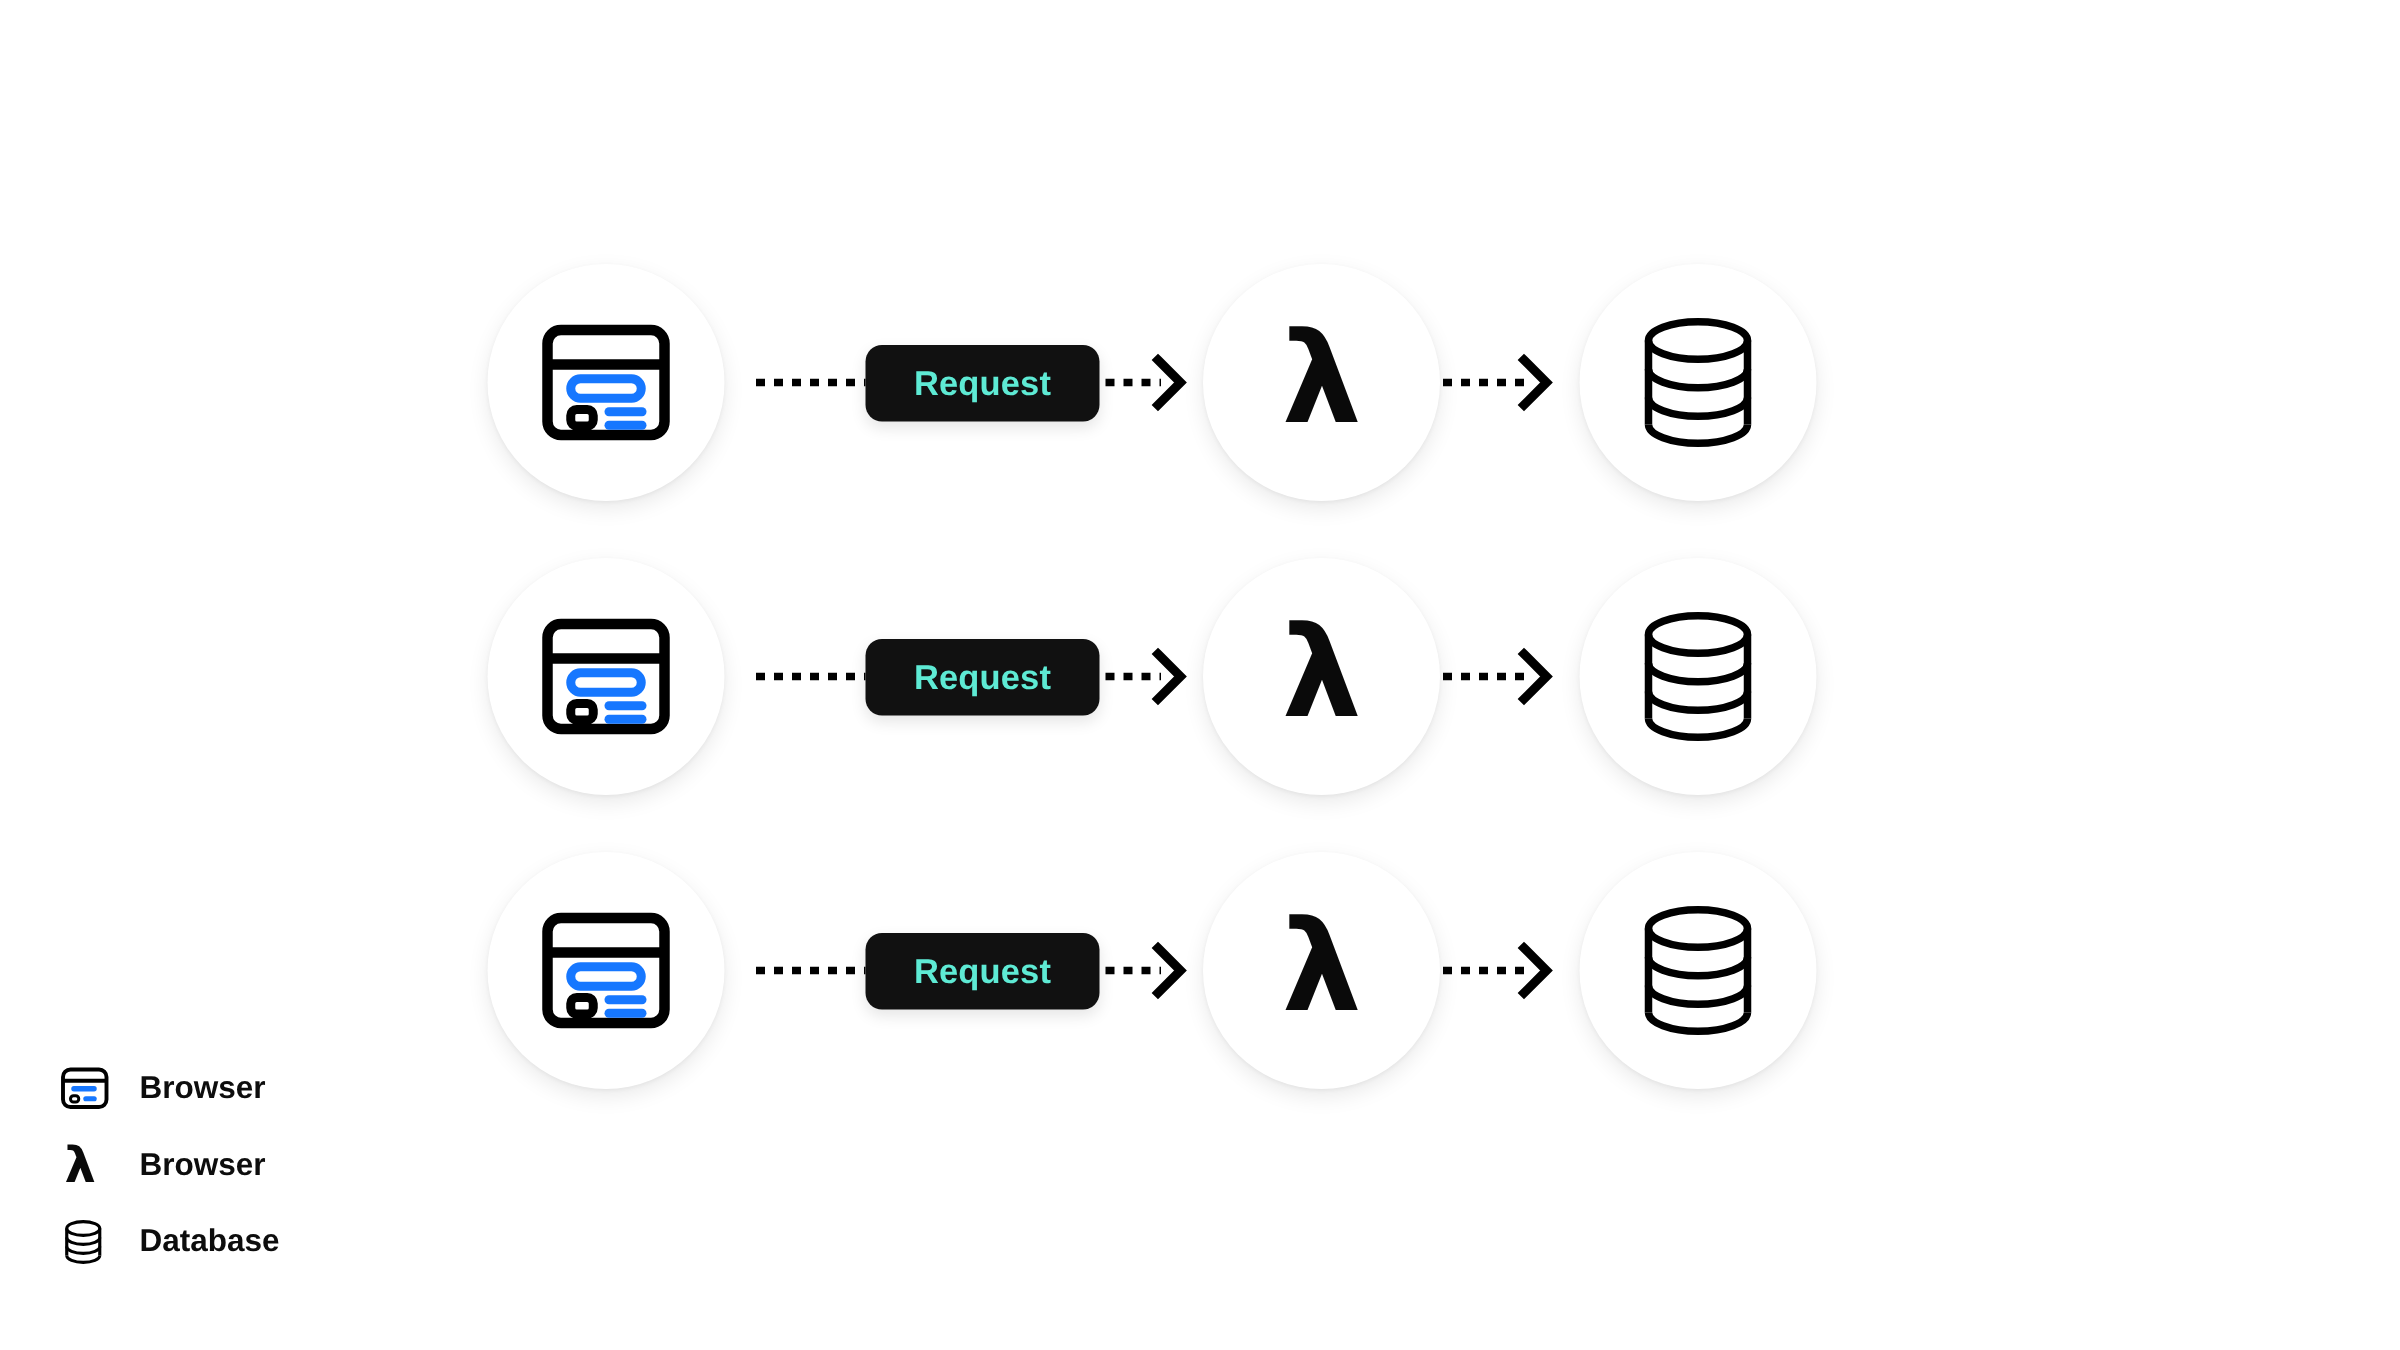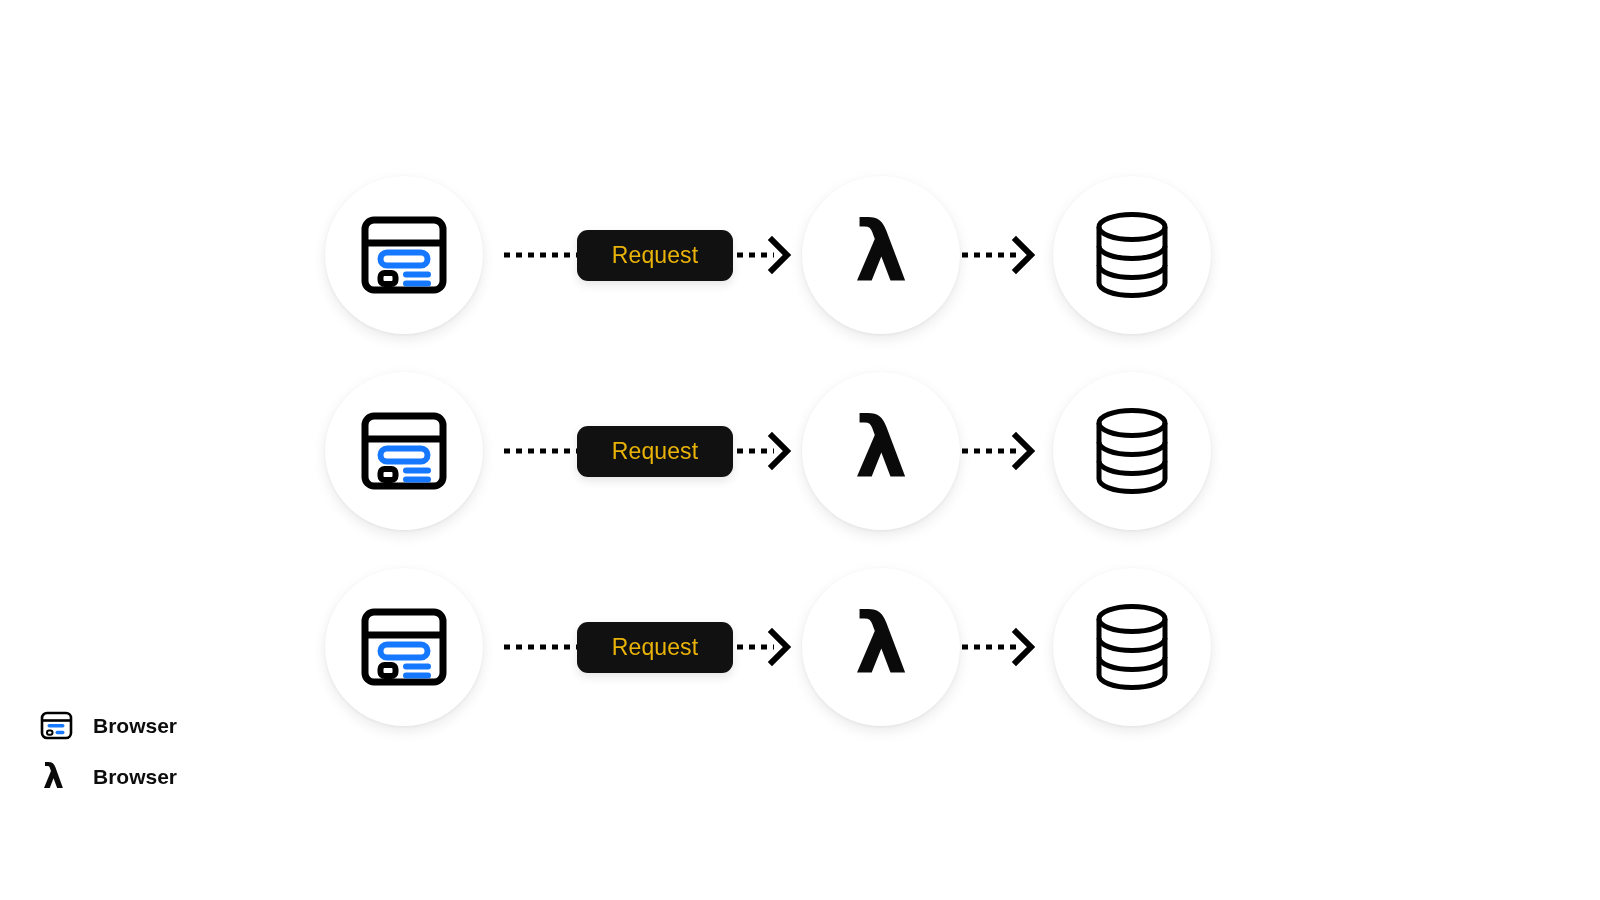"Request" .badge { color: #eab308 -> #5eead4; font-weight: 400 -> 700 }
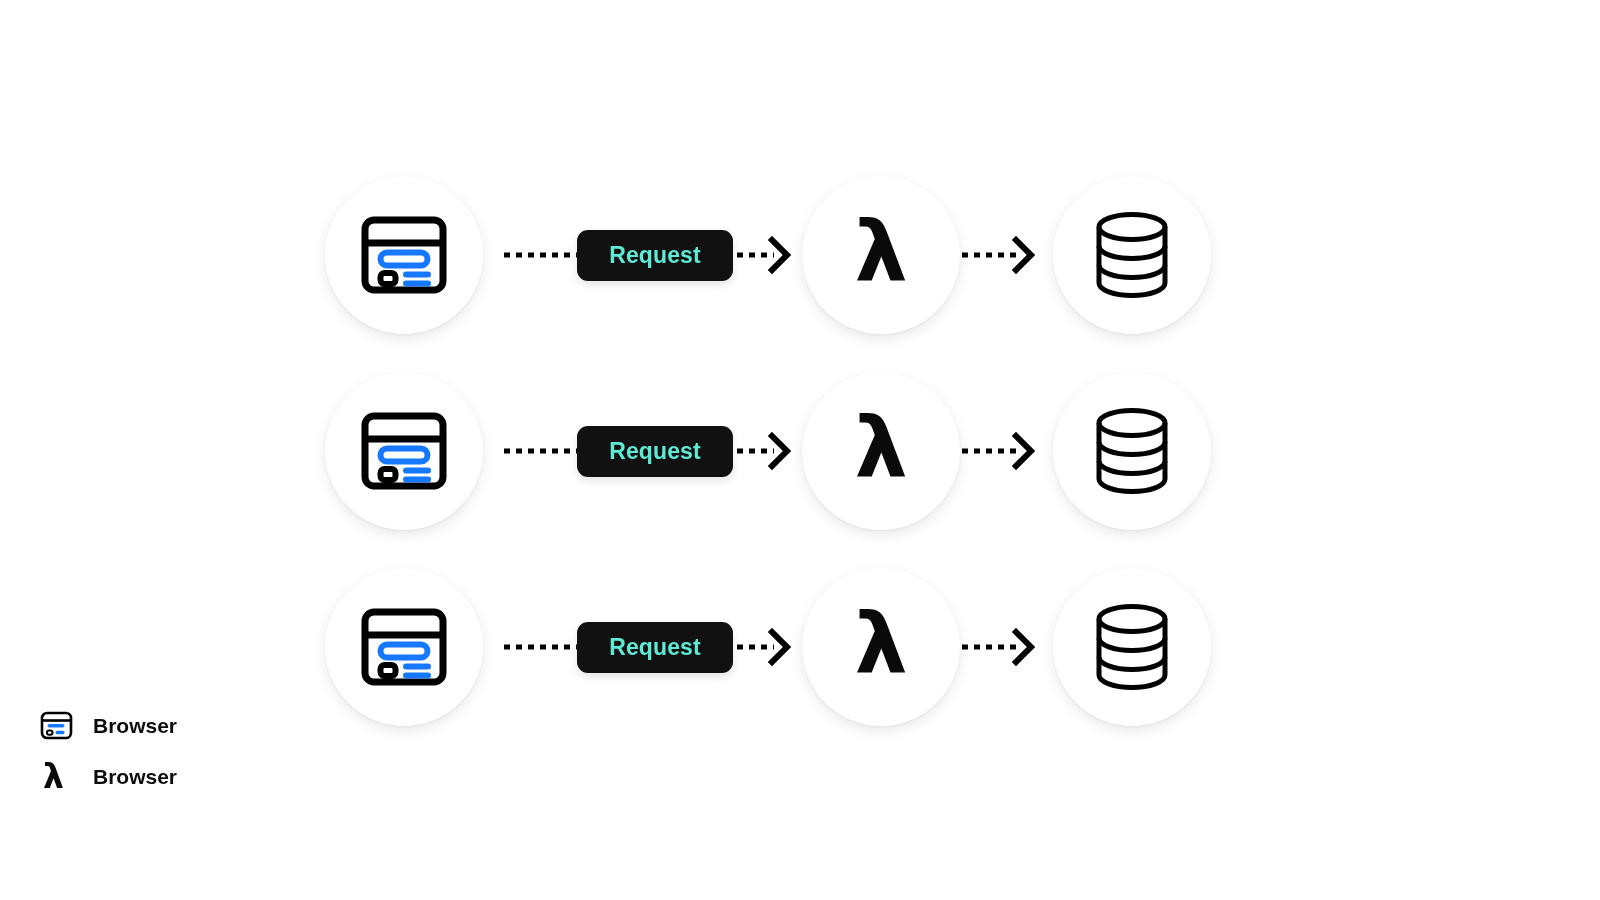"Database" div.legend-item { html: none -> <div> <span> <svg> <ellipse></ellipse> <path></path> <path></path> <path></path> <path></path> <path></path> </svg> </span> <span>Database</span> </div> }
